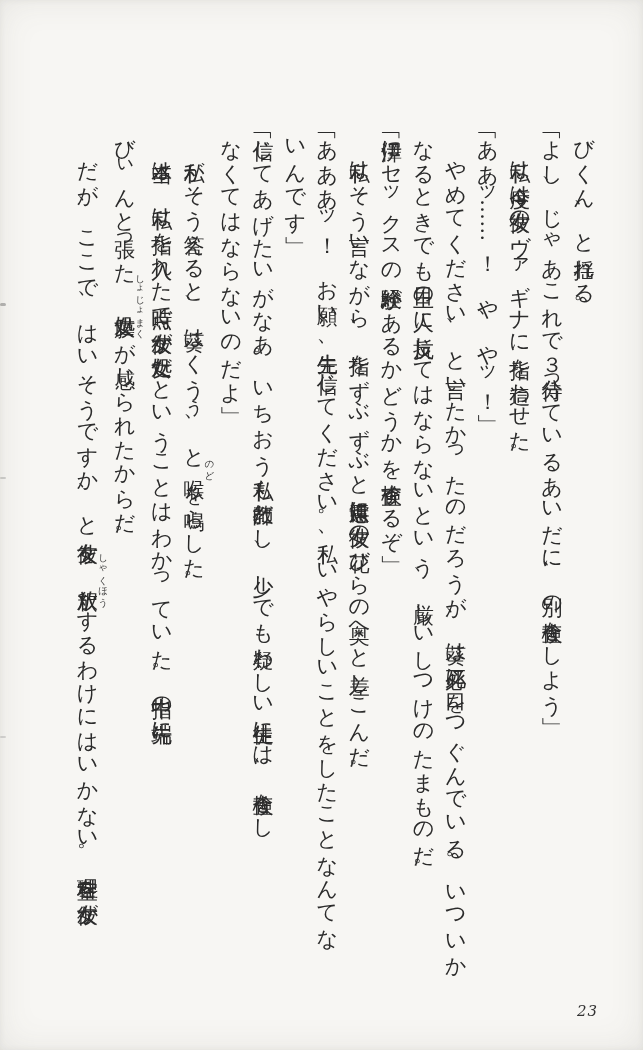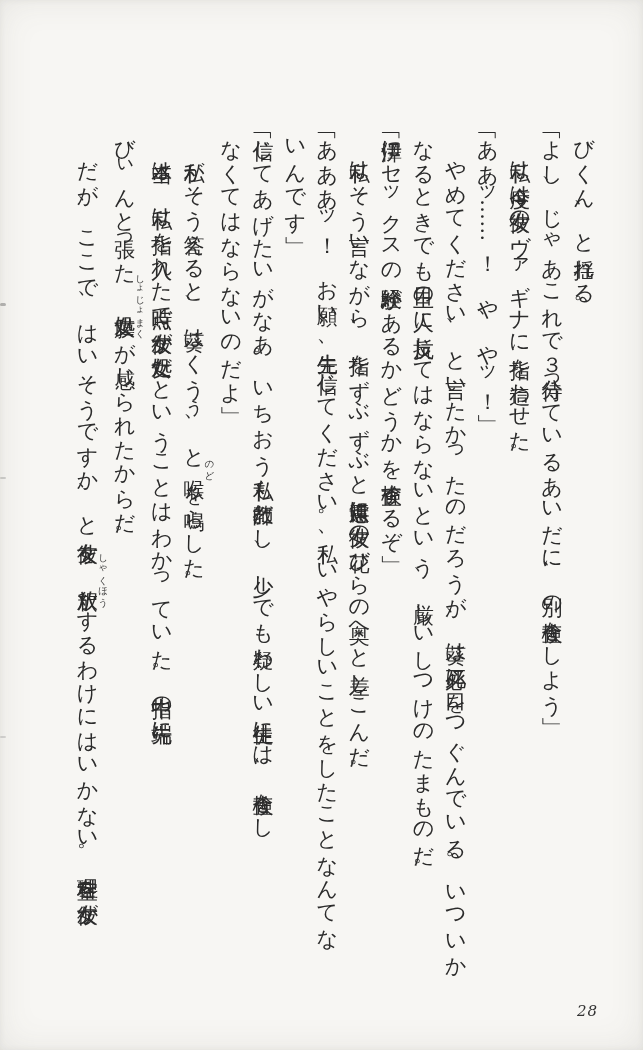"28" div.page-number { text: 28 -> 23 }
